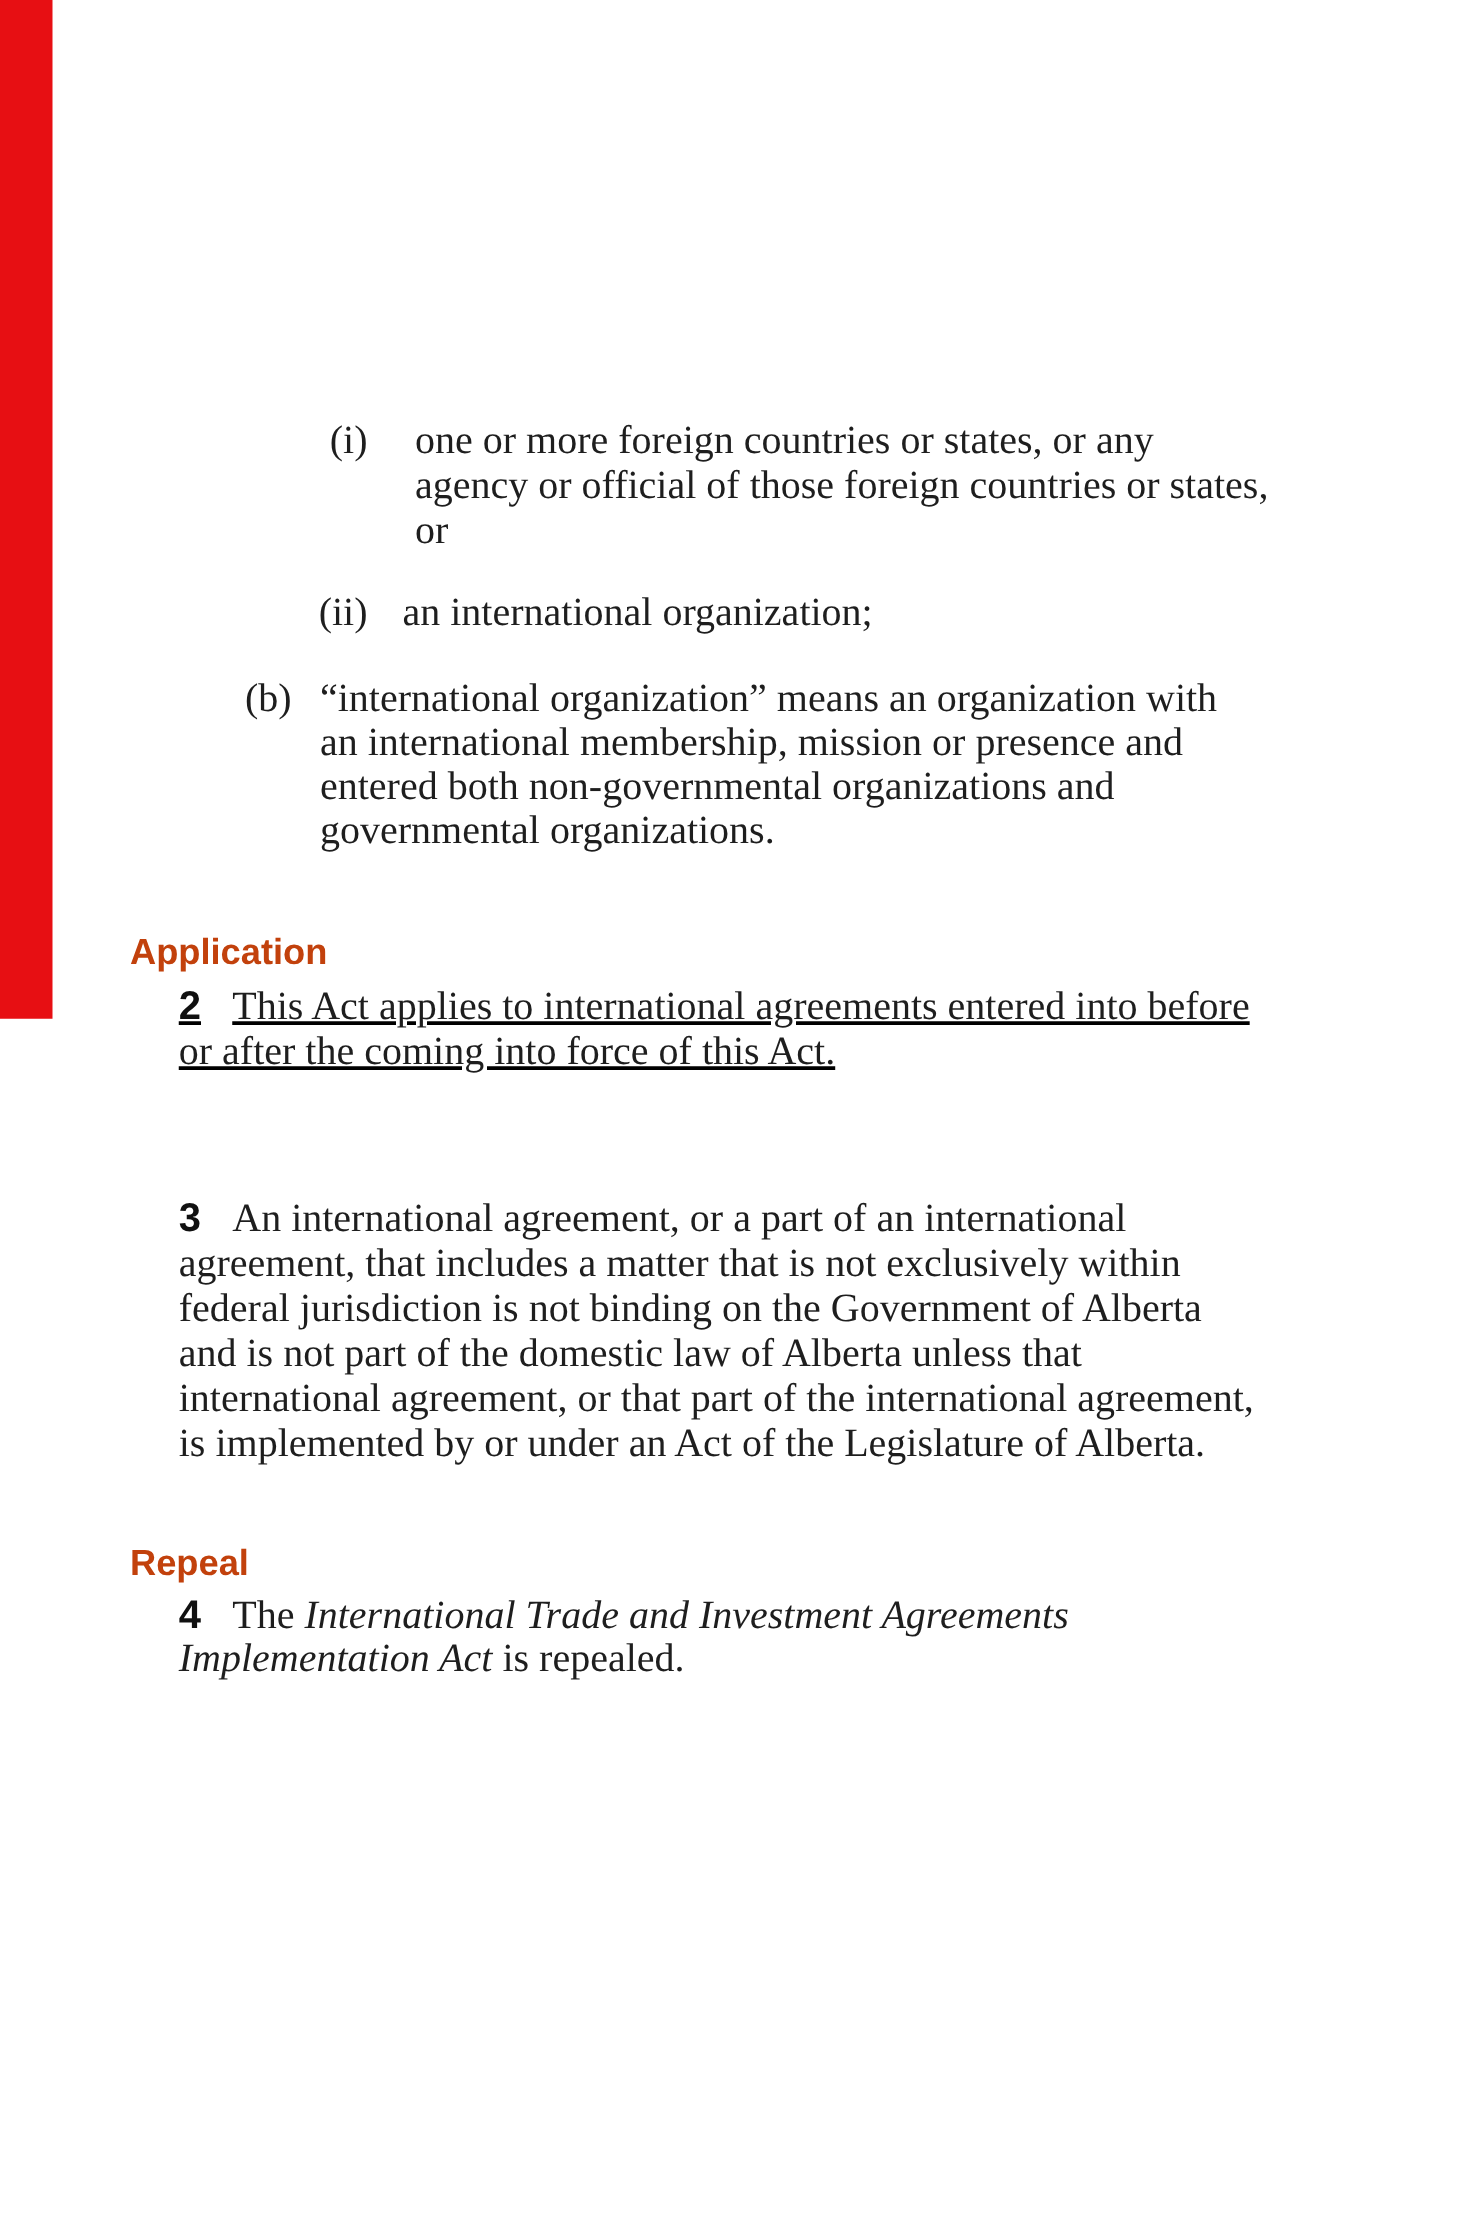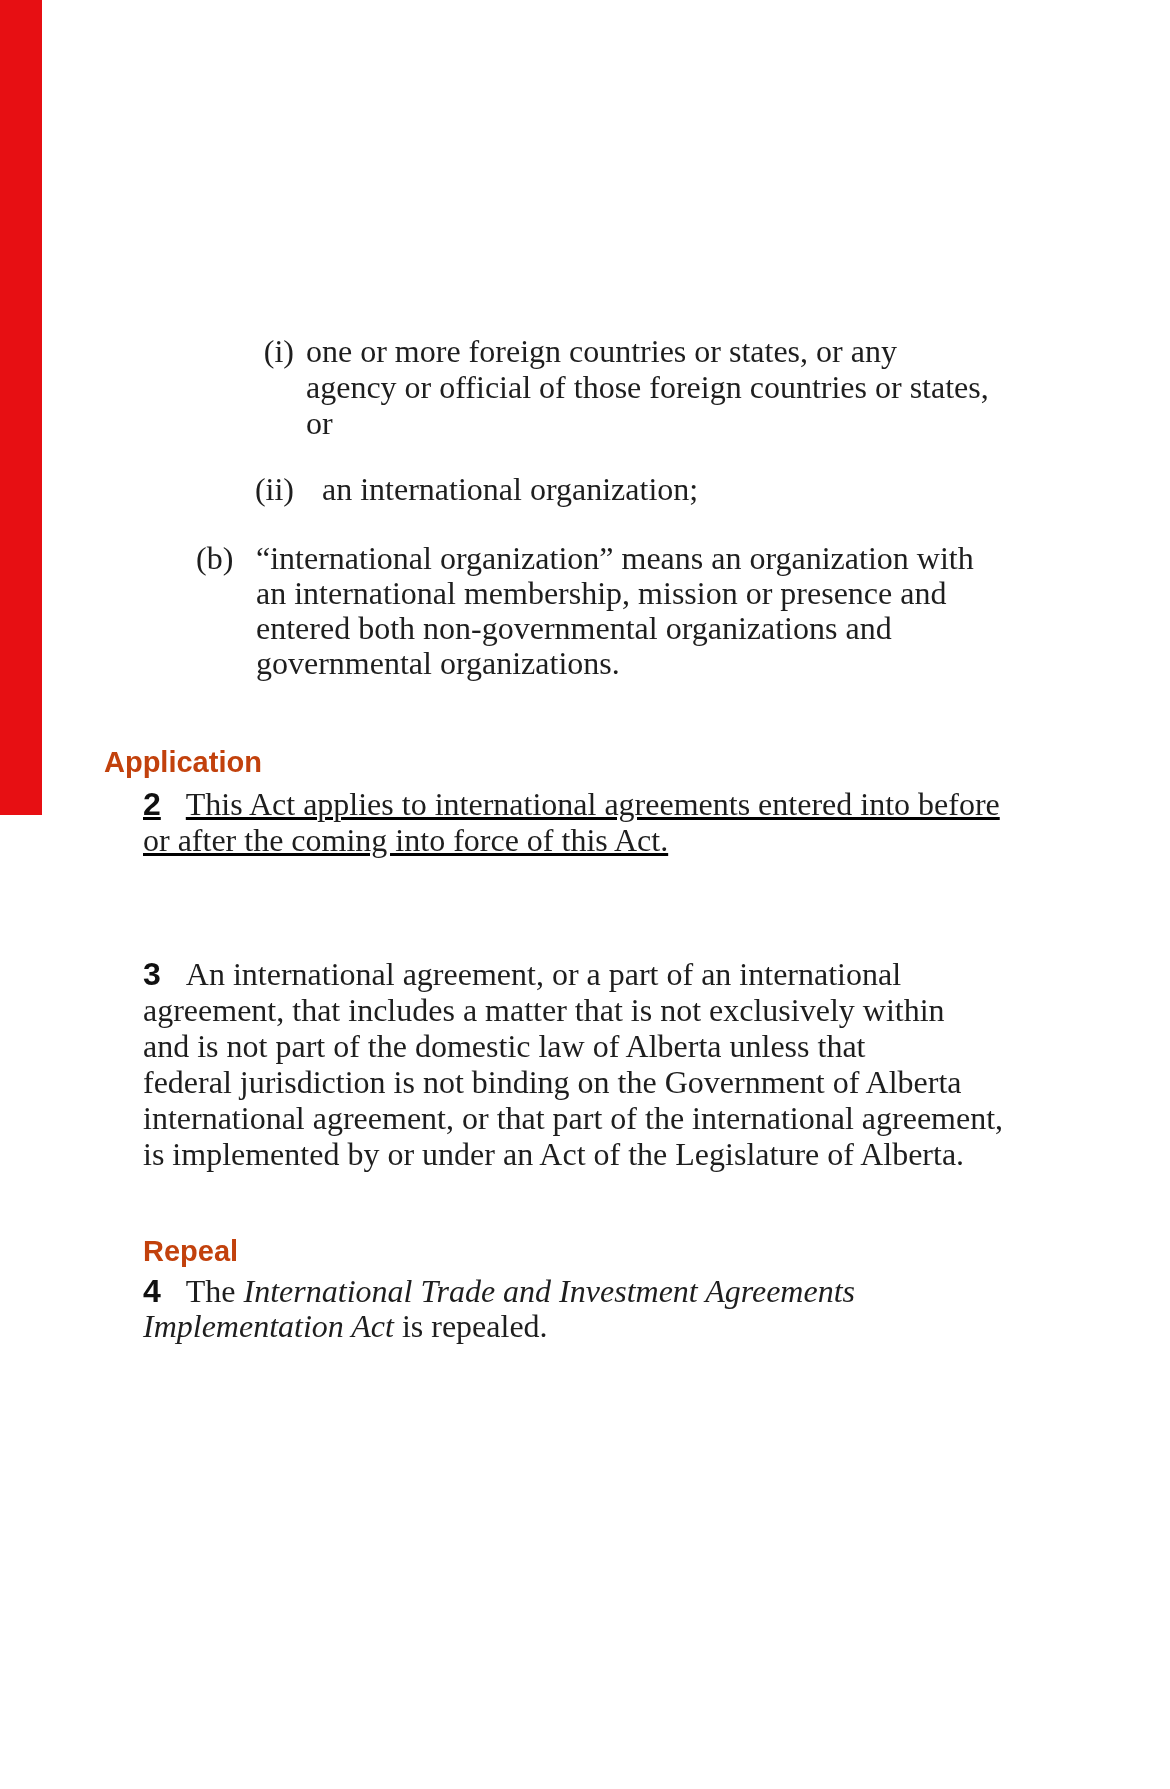"one or more foreign countries" div.block { left: 306px -> 332px }
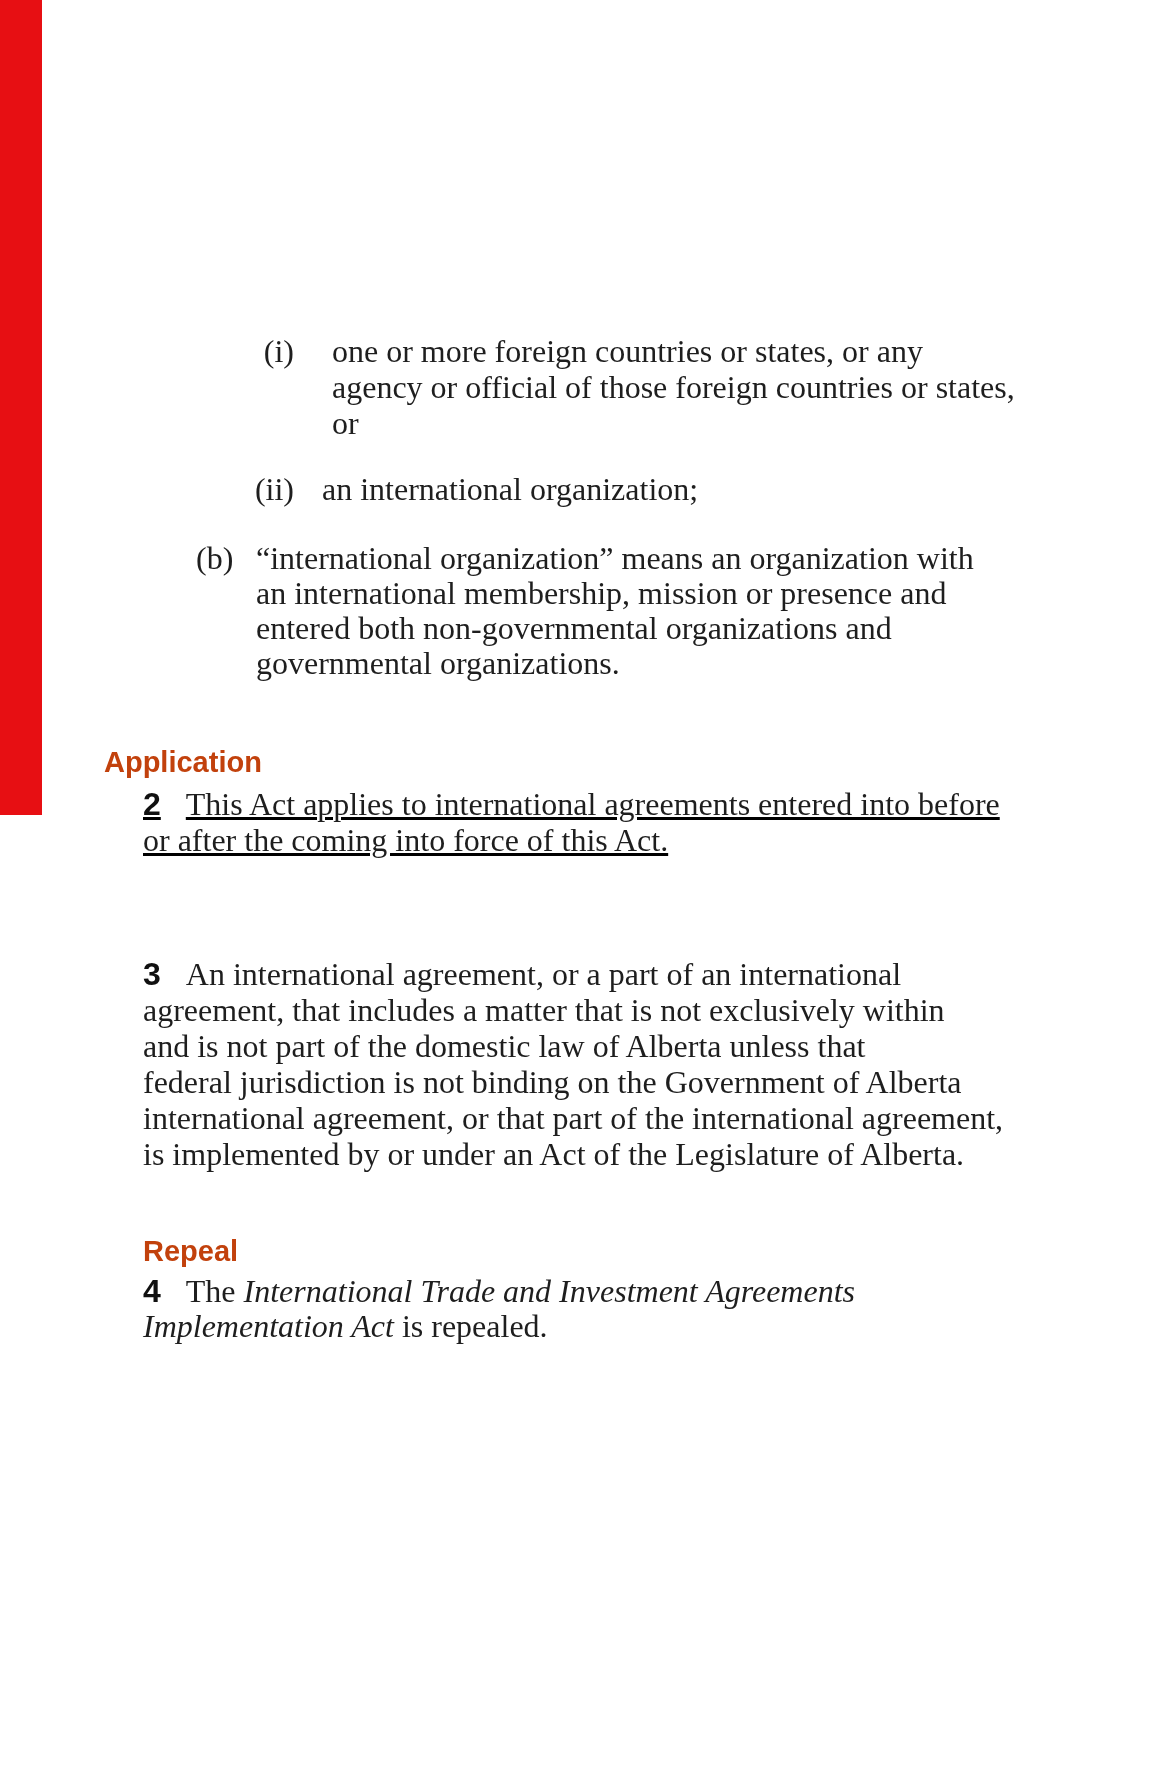"and is not part of" div.serif-line { order: before "federal jurisdiction is not binding" -> after "federal jurisdiction is not binding" }
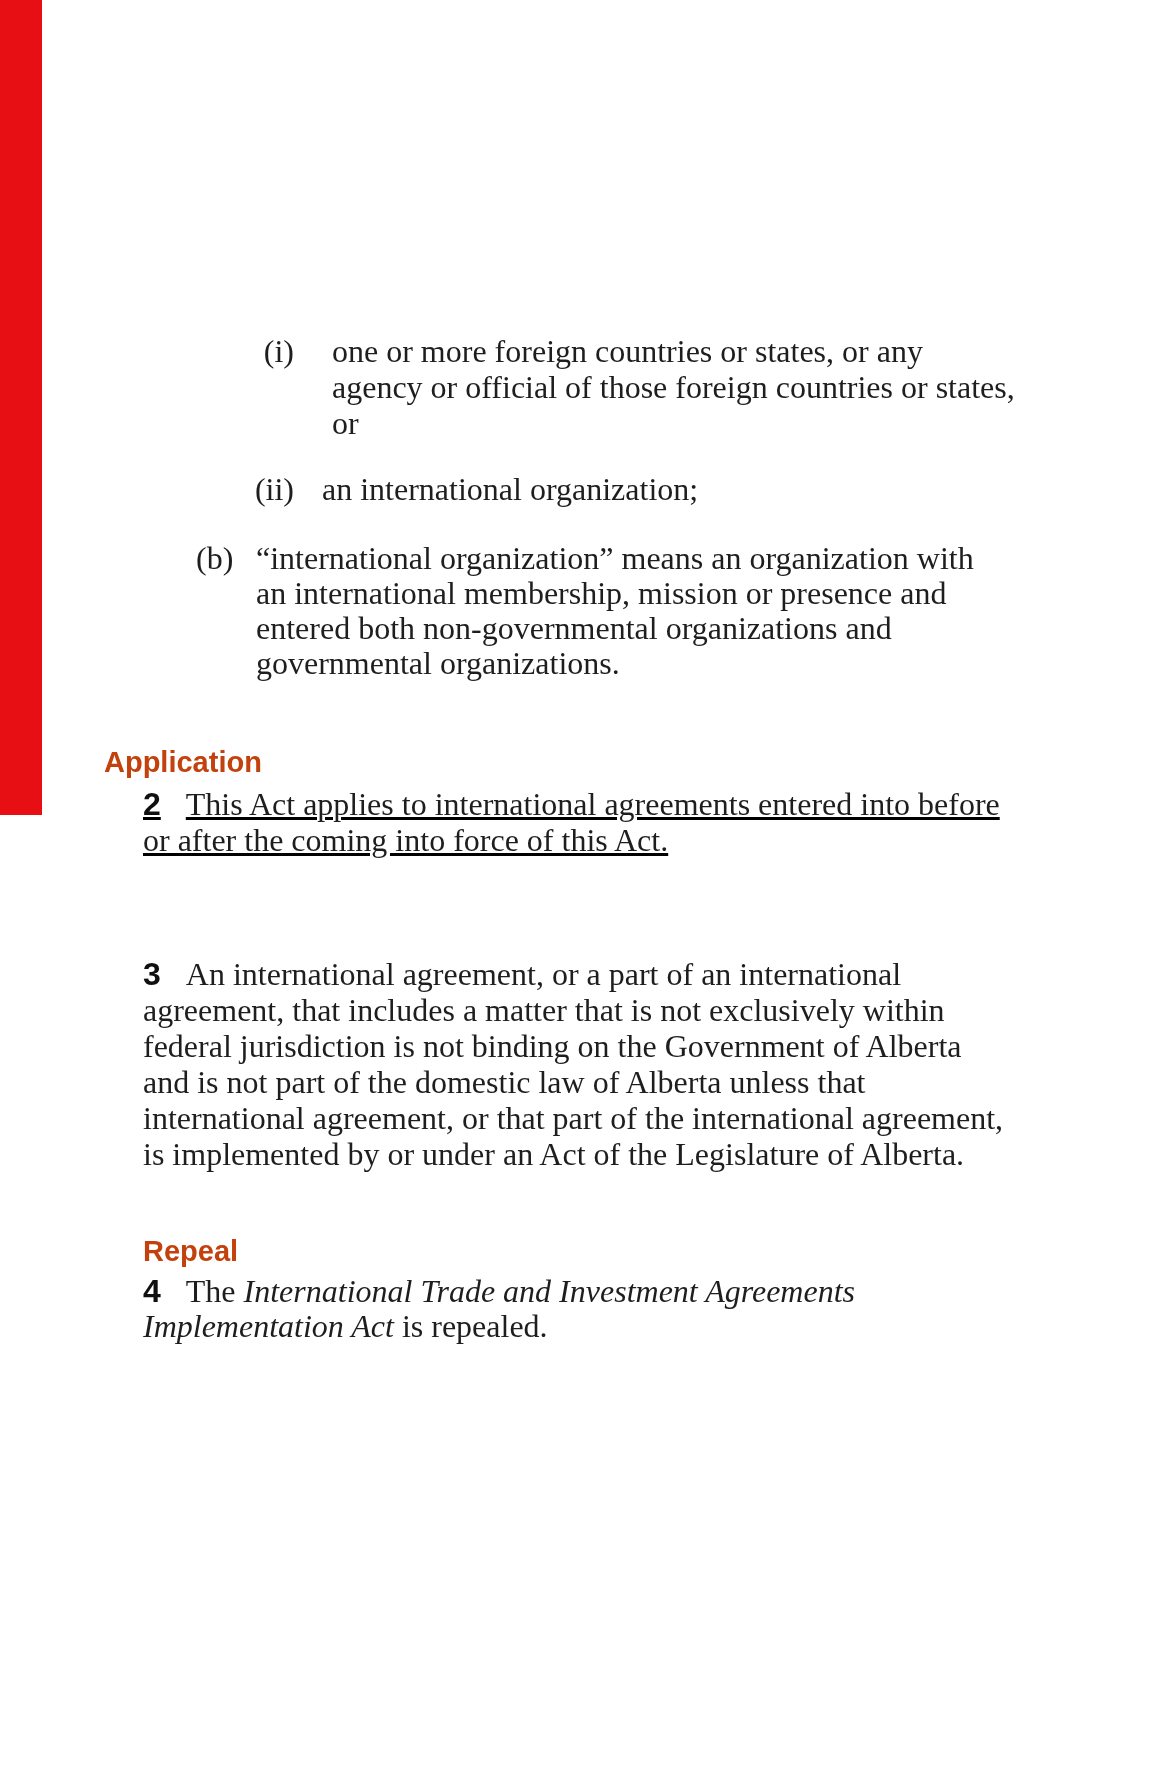"Repeal" div.heading { margin-left: 39px -> none }
